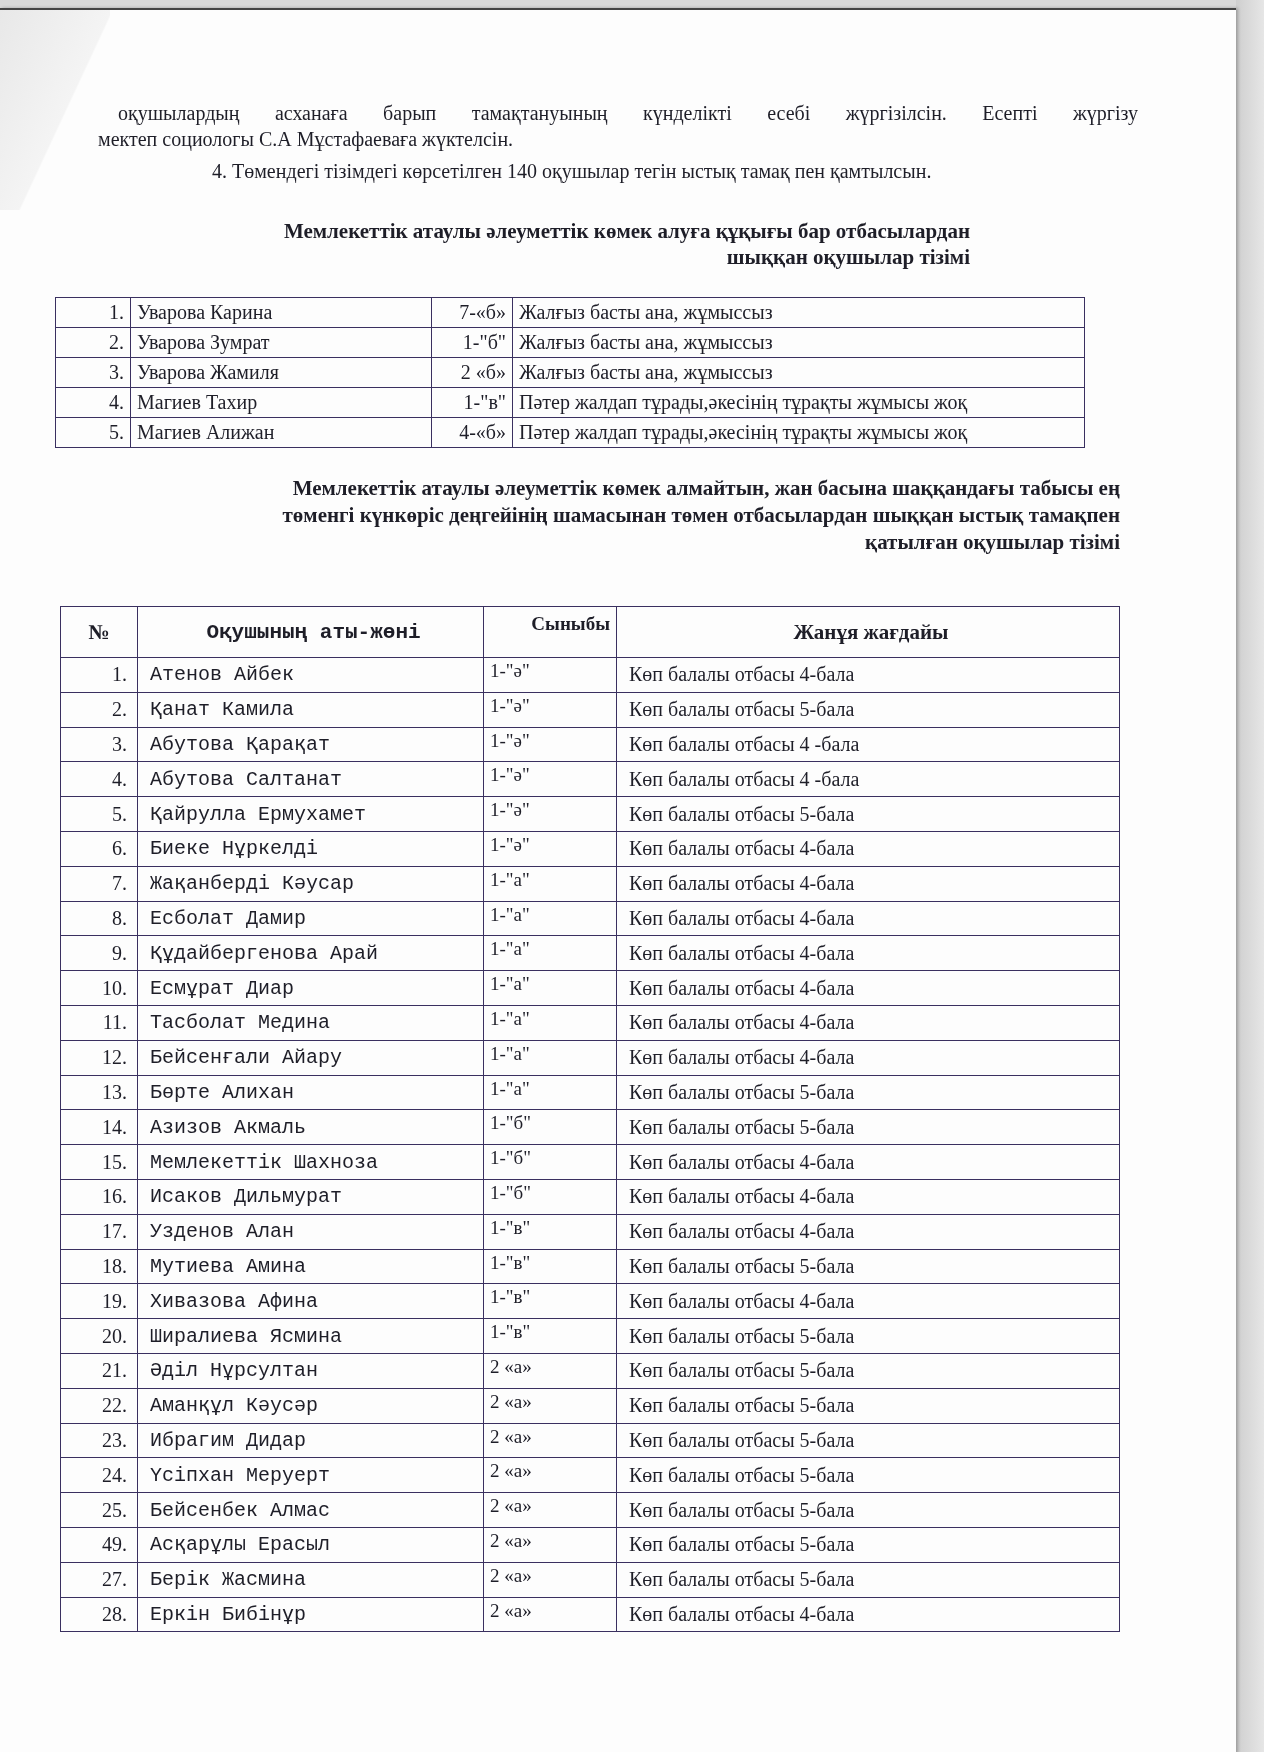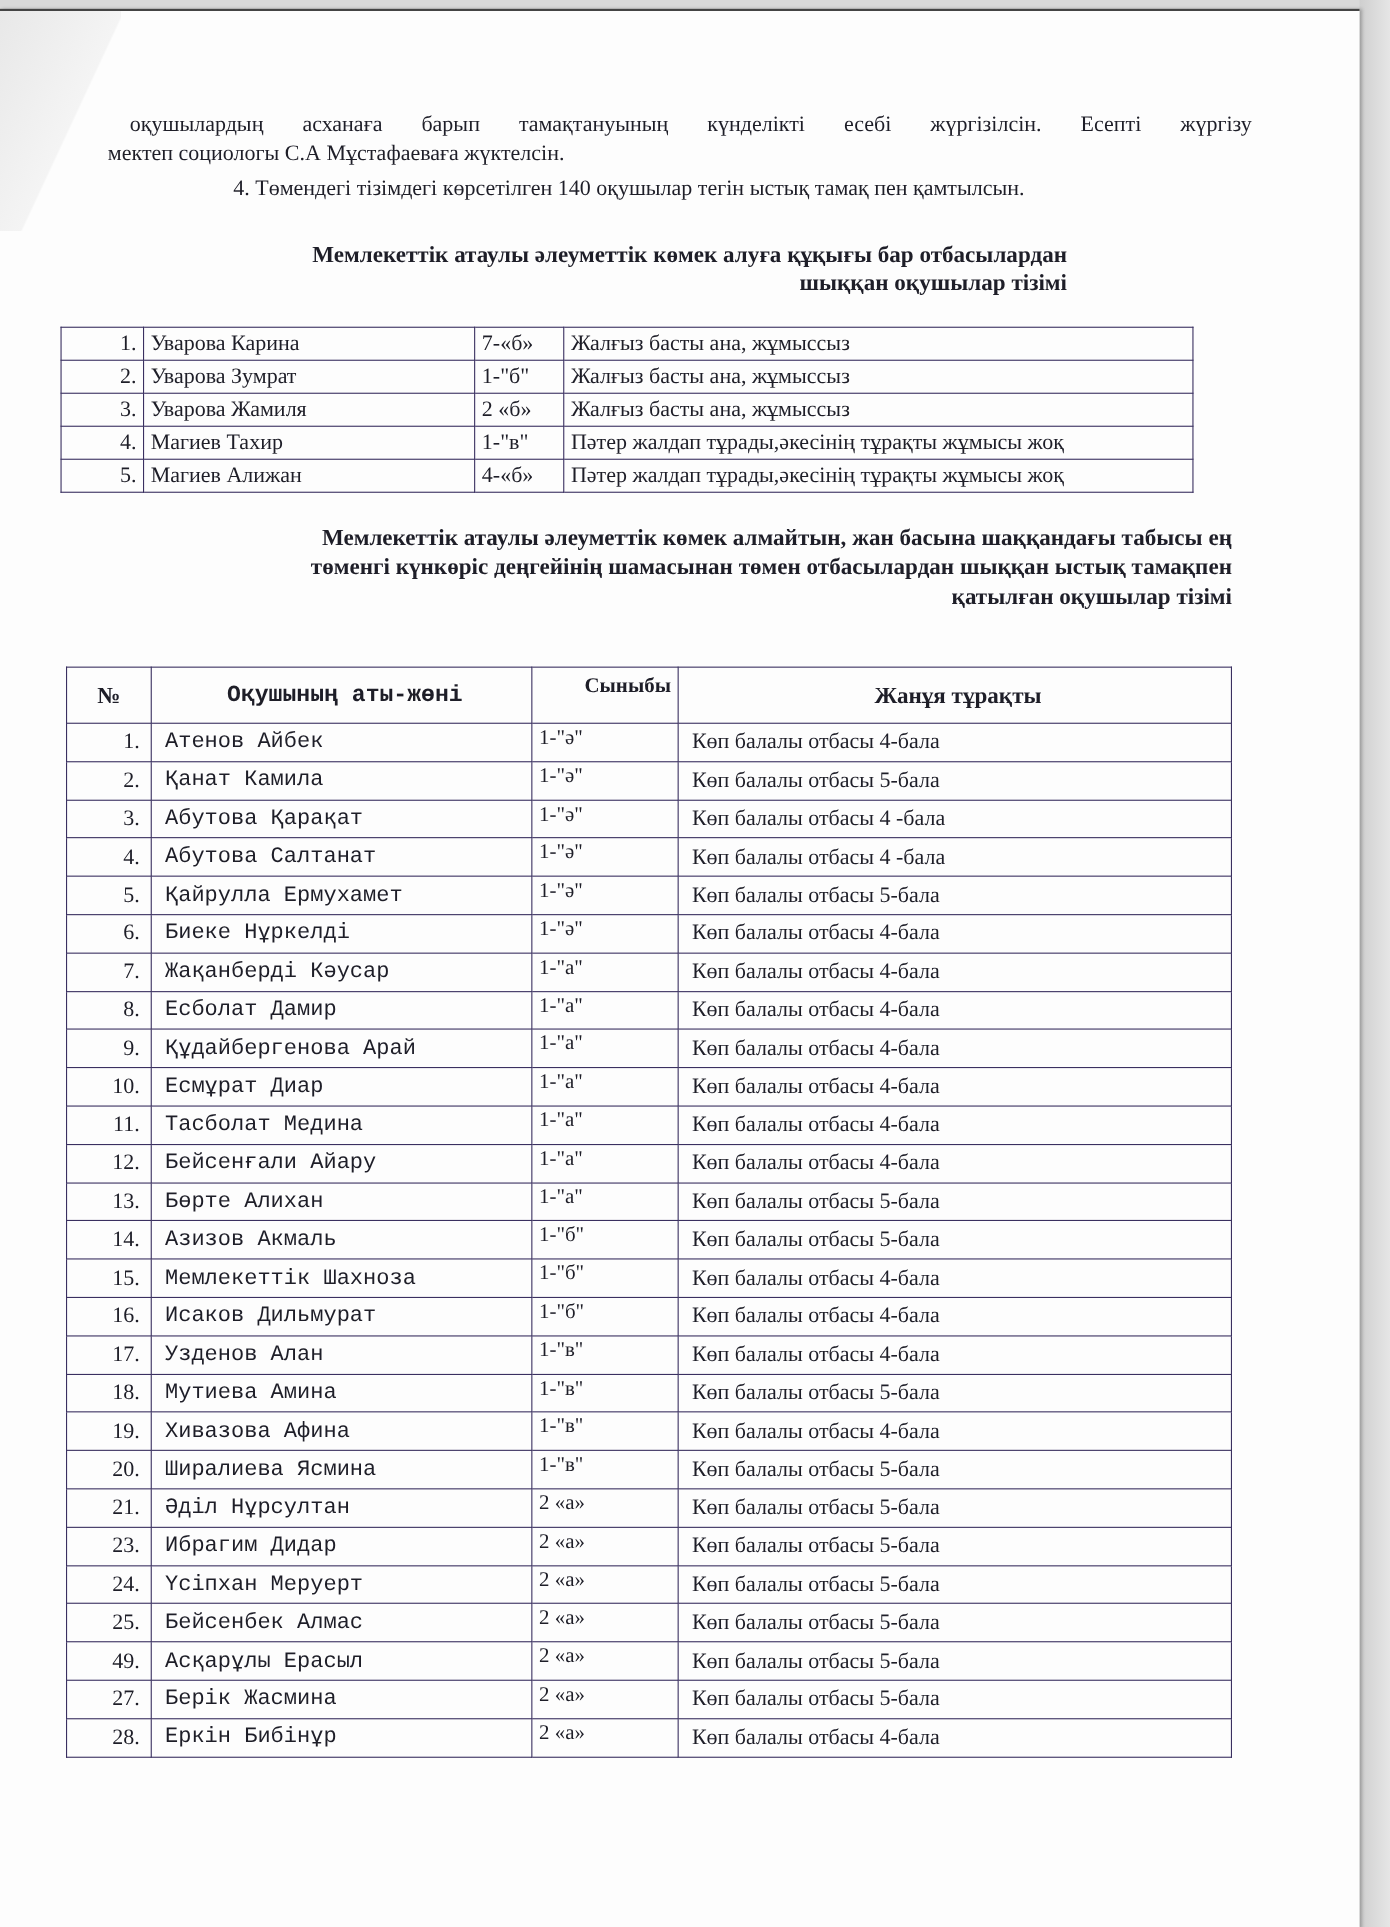"7-«б»" .tbl1 .c-class { text-align: none -> right }
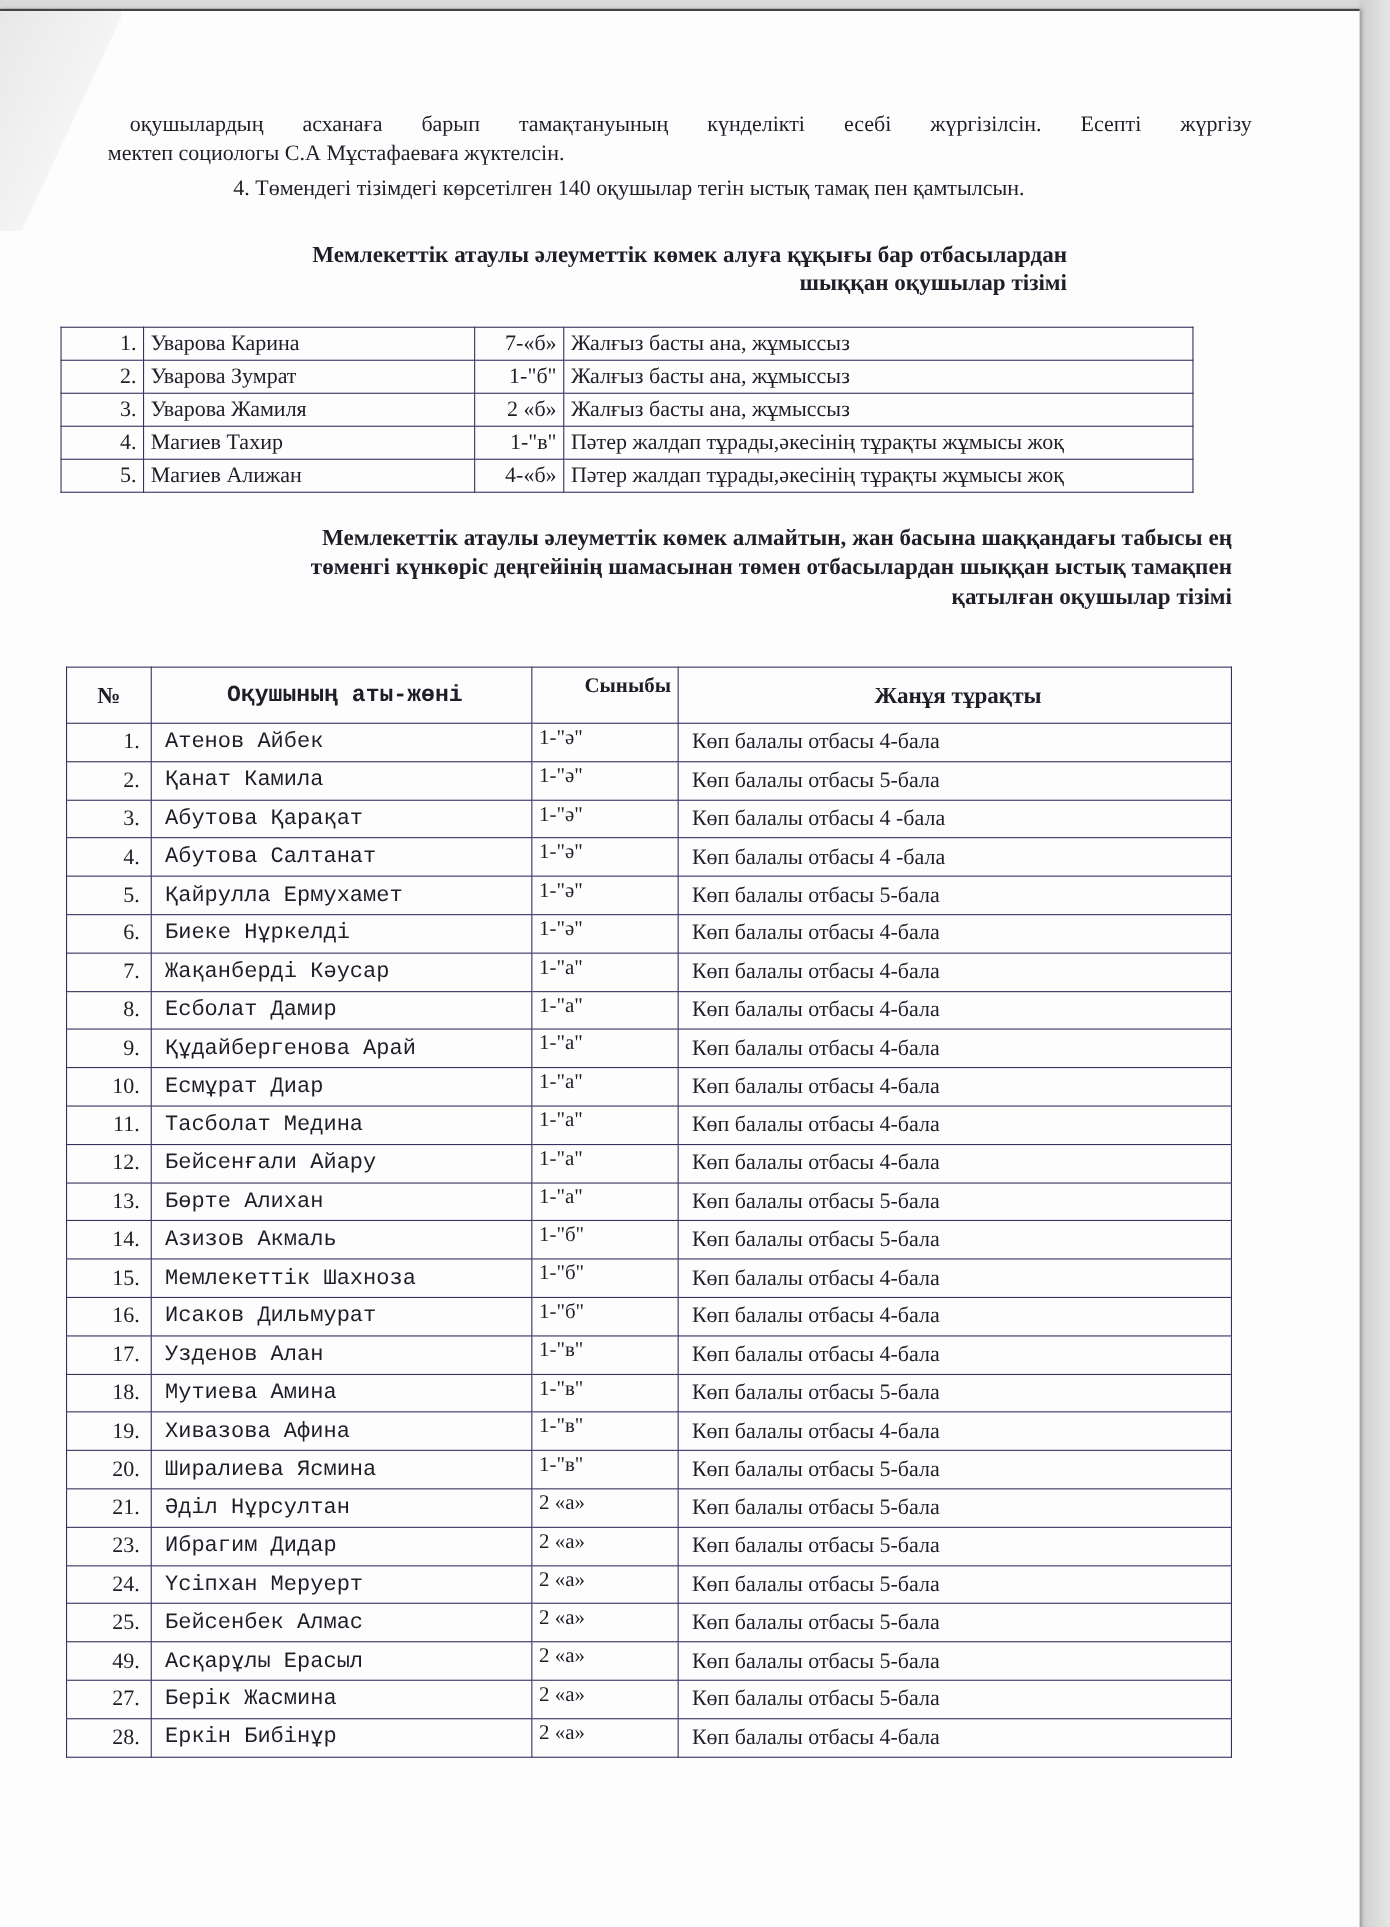"Жанұя тұрақты" th.c-status { text: тұрақты -> жағдайы }
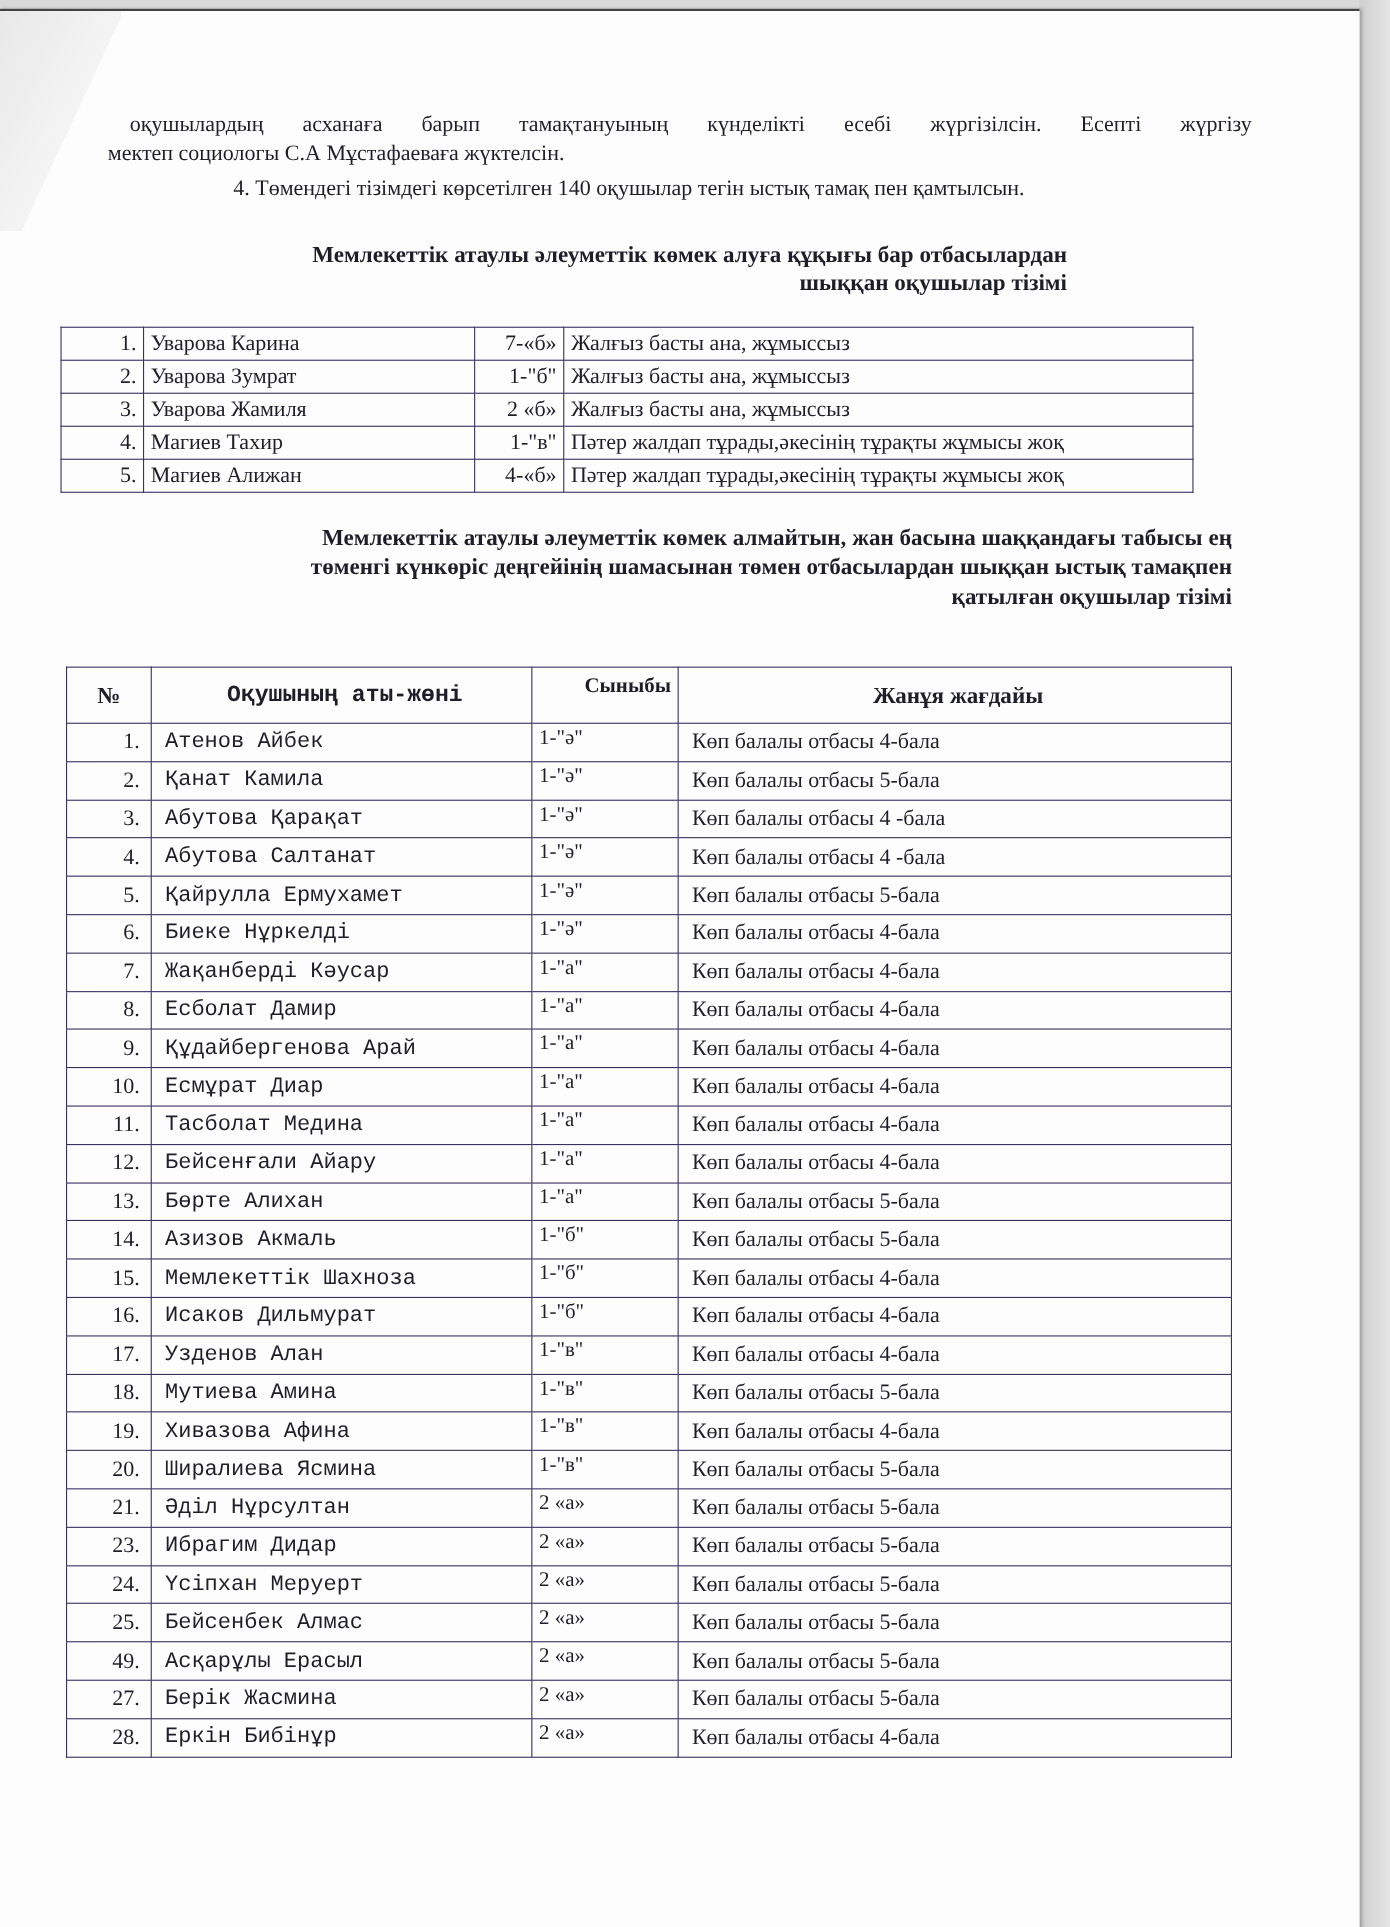"22." tr { html: none -> <tr> <td>22.</td> <td>Аманқұл Кәусәр</td> <td>2 «а»</td> <td>Көп балалы отбасы 5-бала</td> </tr> }
